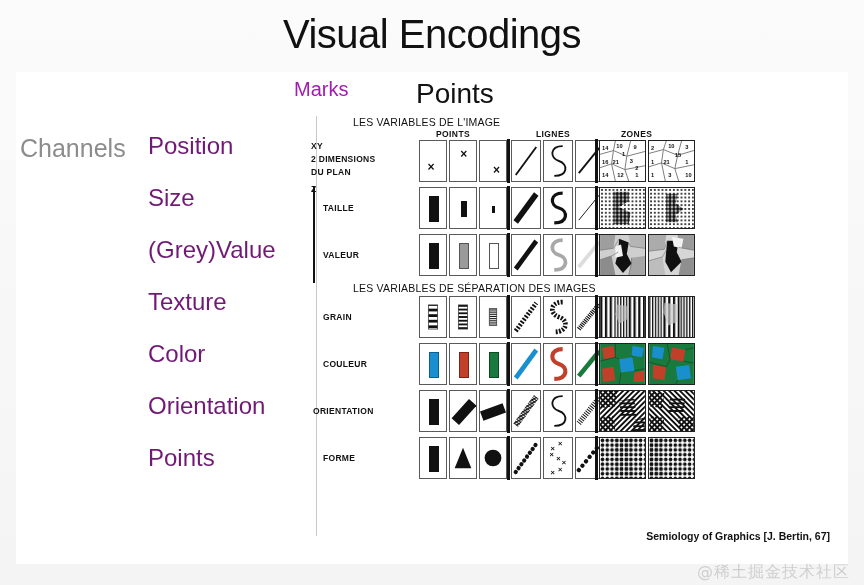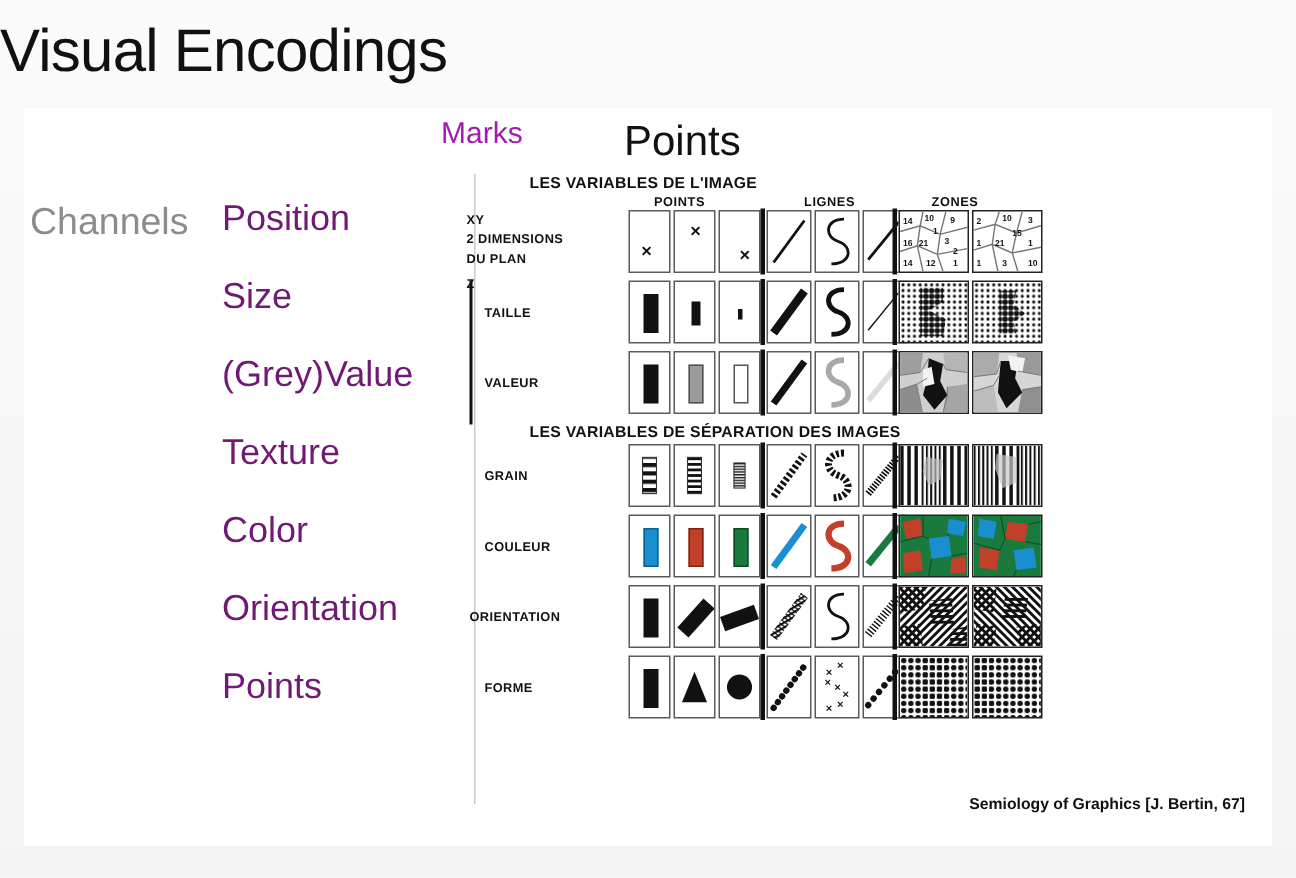"Visual Encodings" .slide-title { text-align: none -> center }
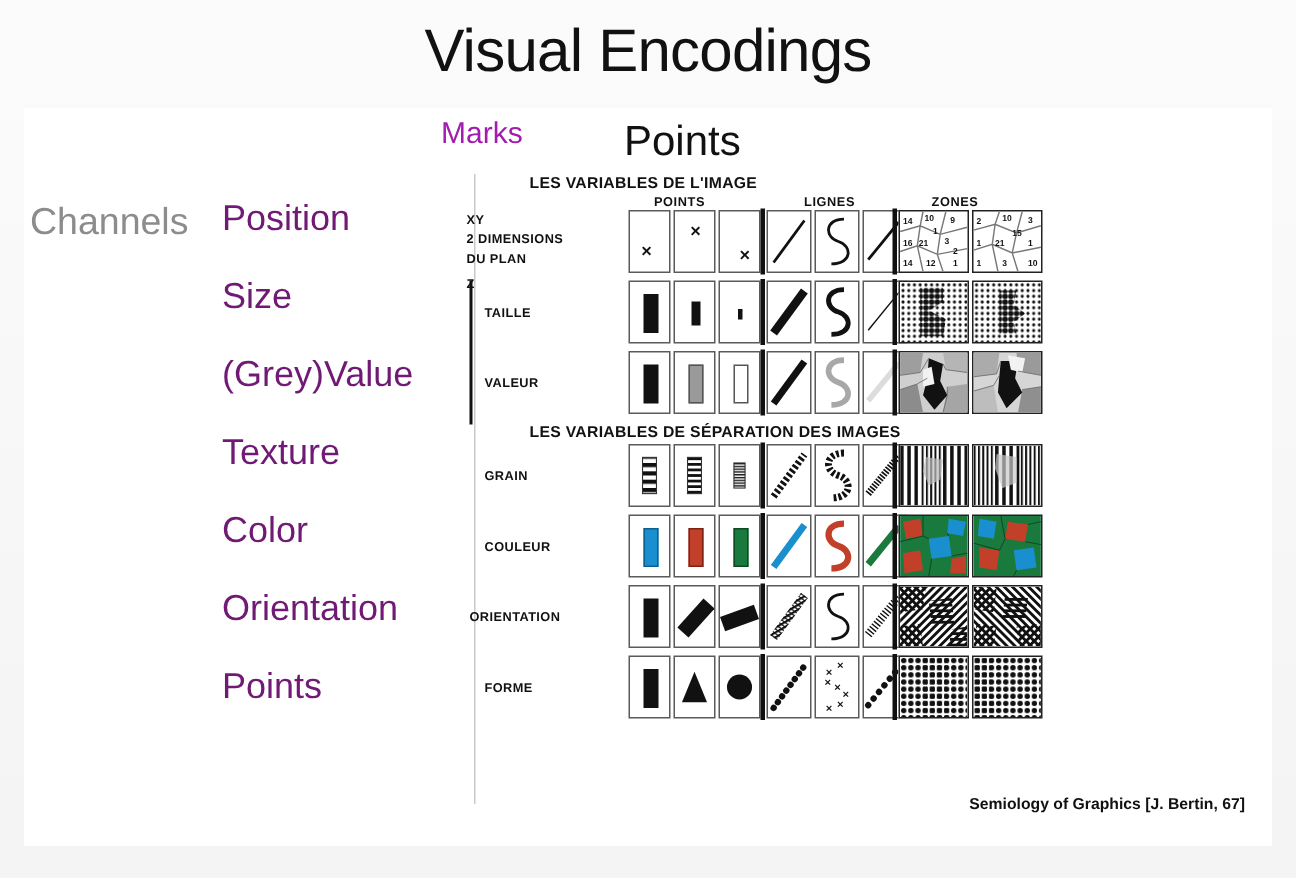"LES VARIABLES DE L'IMAGE" .sec-title { font-weight: 700 -> 400 }
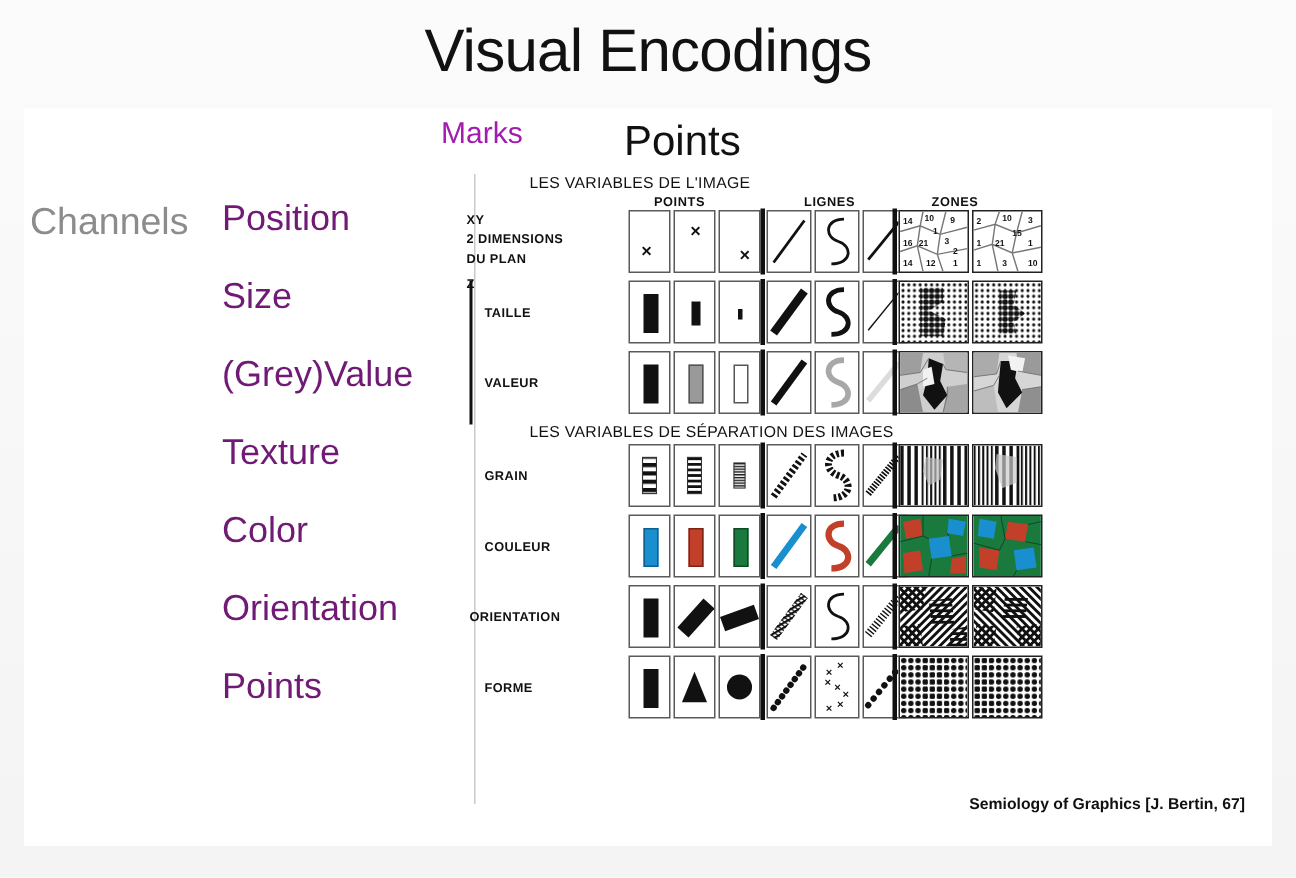"@稀土掘金技术社区" div.watermark { html: none -> <div>@稀土掘金技术社区</div> }
